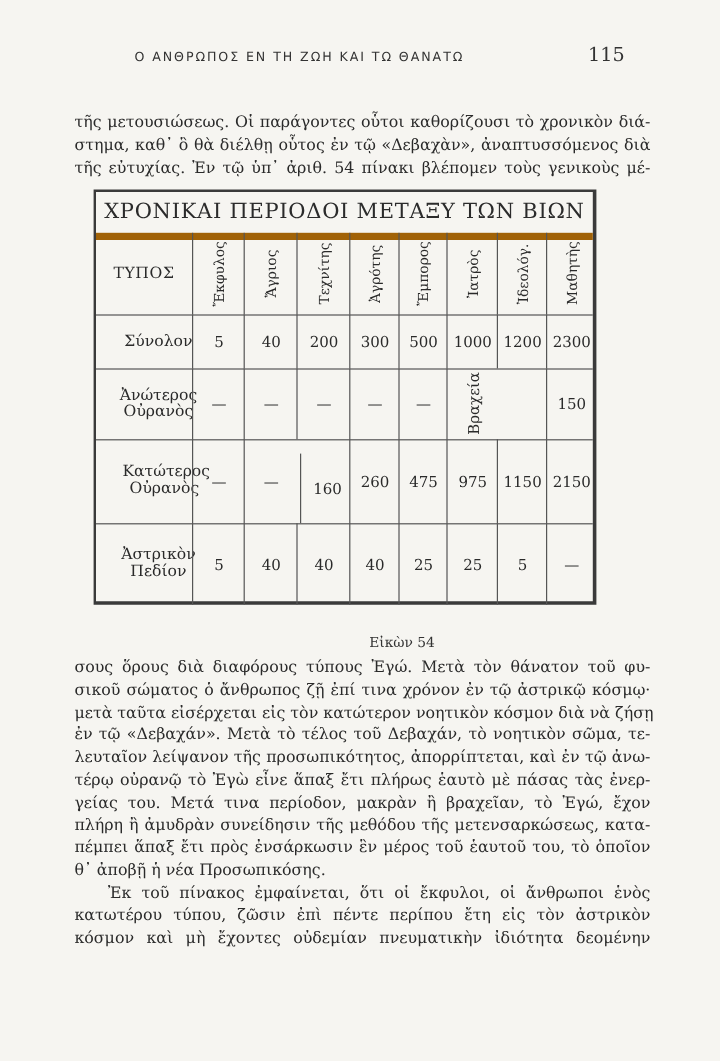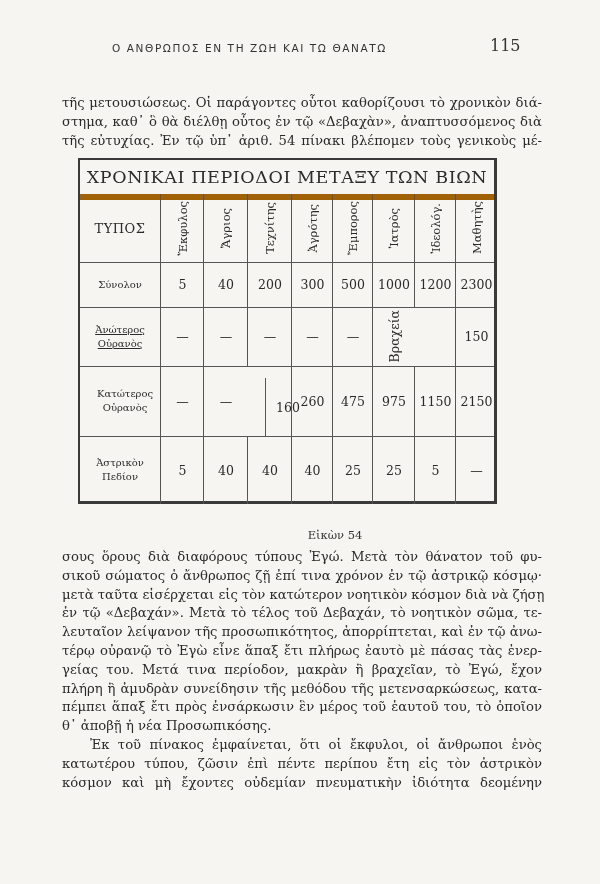"Σύνολον" .cell.label { font-size: 10px -> 13px; margin-left: none -> 12px }
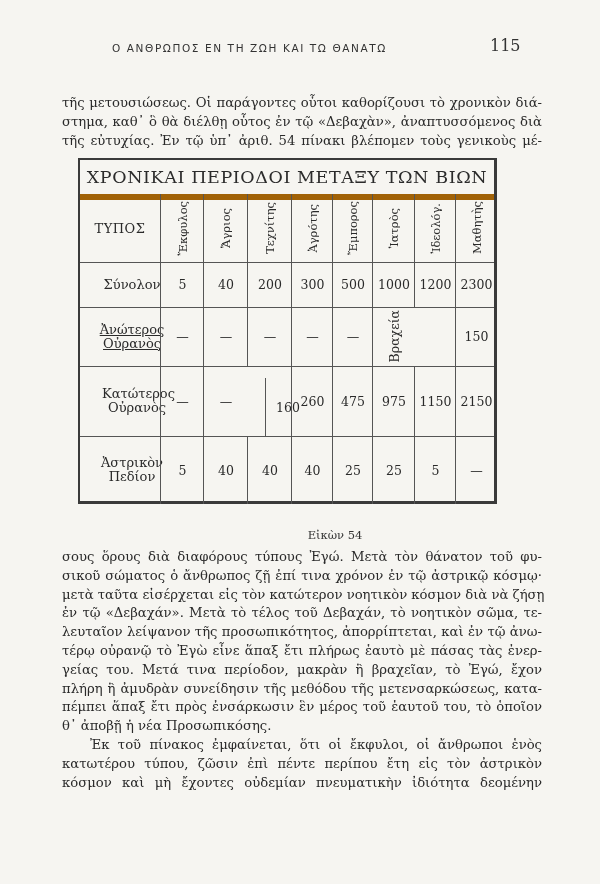"Ἀνώτερος Οὐρανὸς" span { text-decoration: underline -> none }
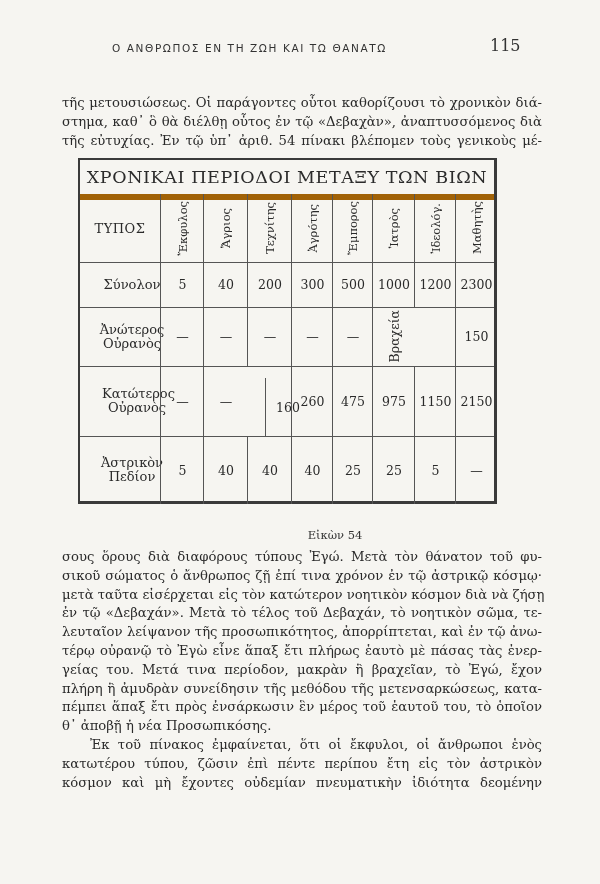"160" div.cell { left: 185px -> 170px }
